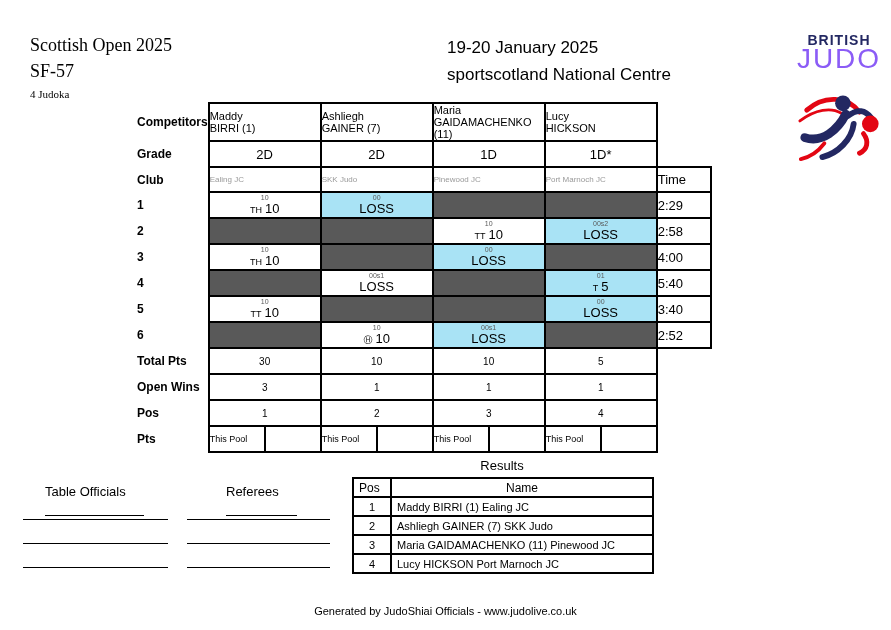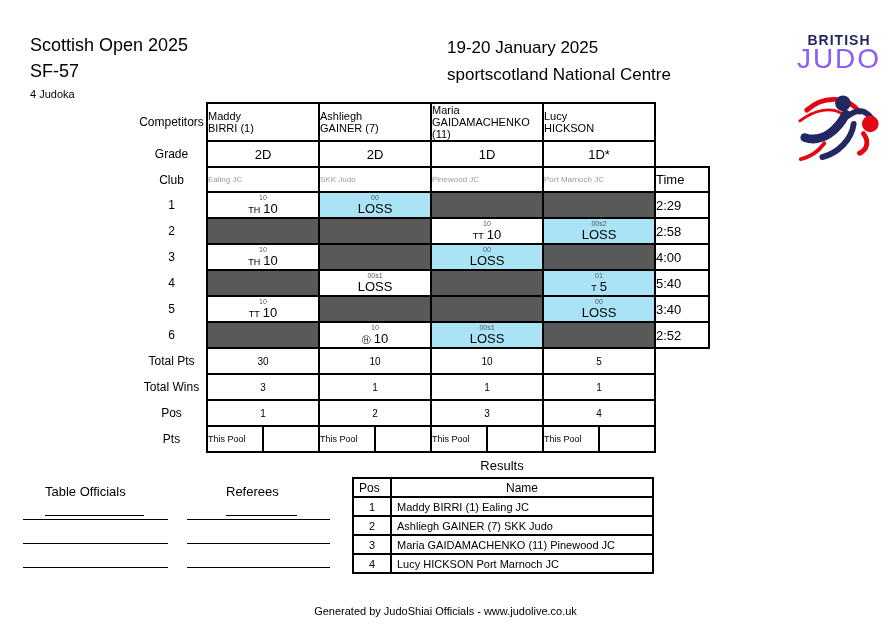"Scottish Open 2025" .title-block { font-family: none -> Liberation Serif, serif }
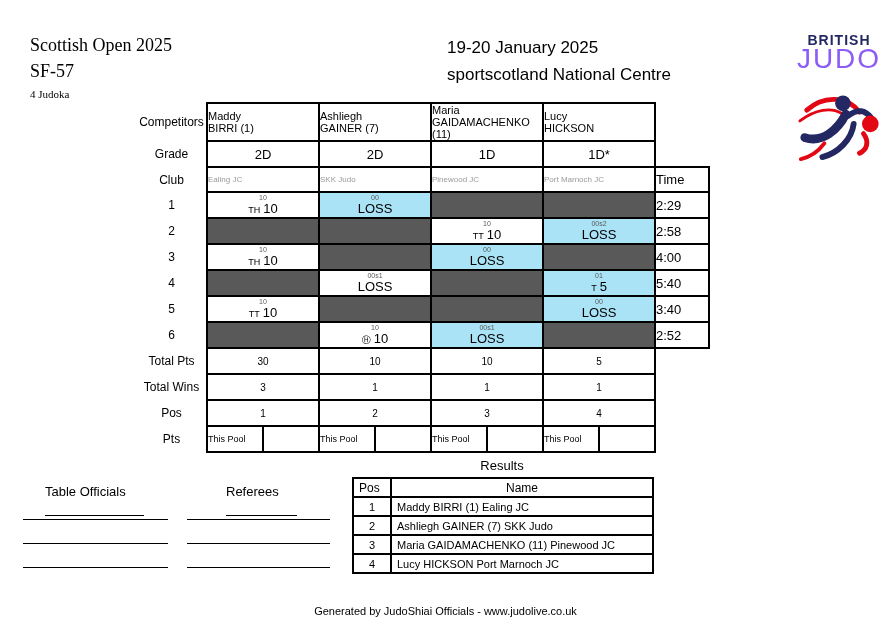"Competitors" td.lbl { font-weight: none -> bold; text-align: center -> left }
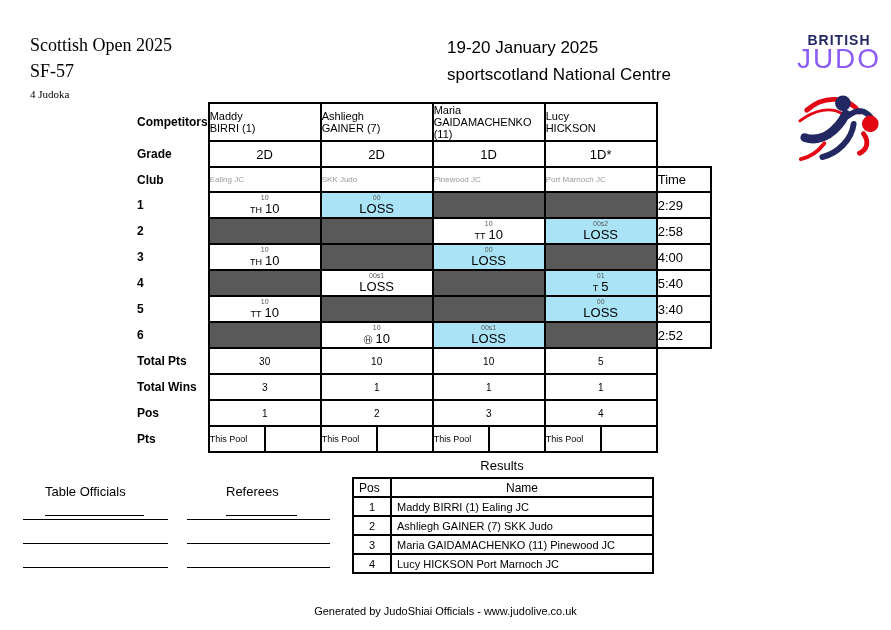"Total Wins" td.lbl { text: Total -> Open }
